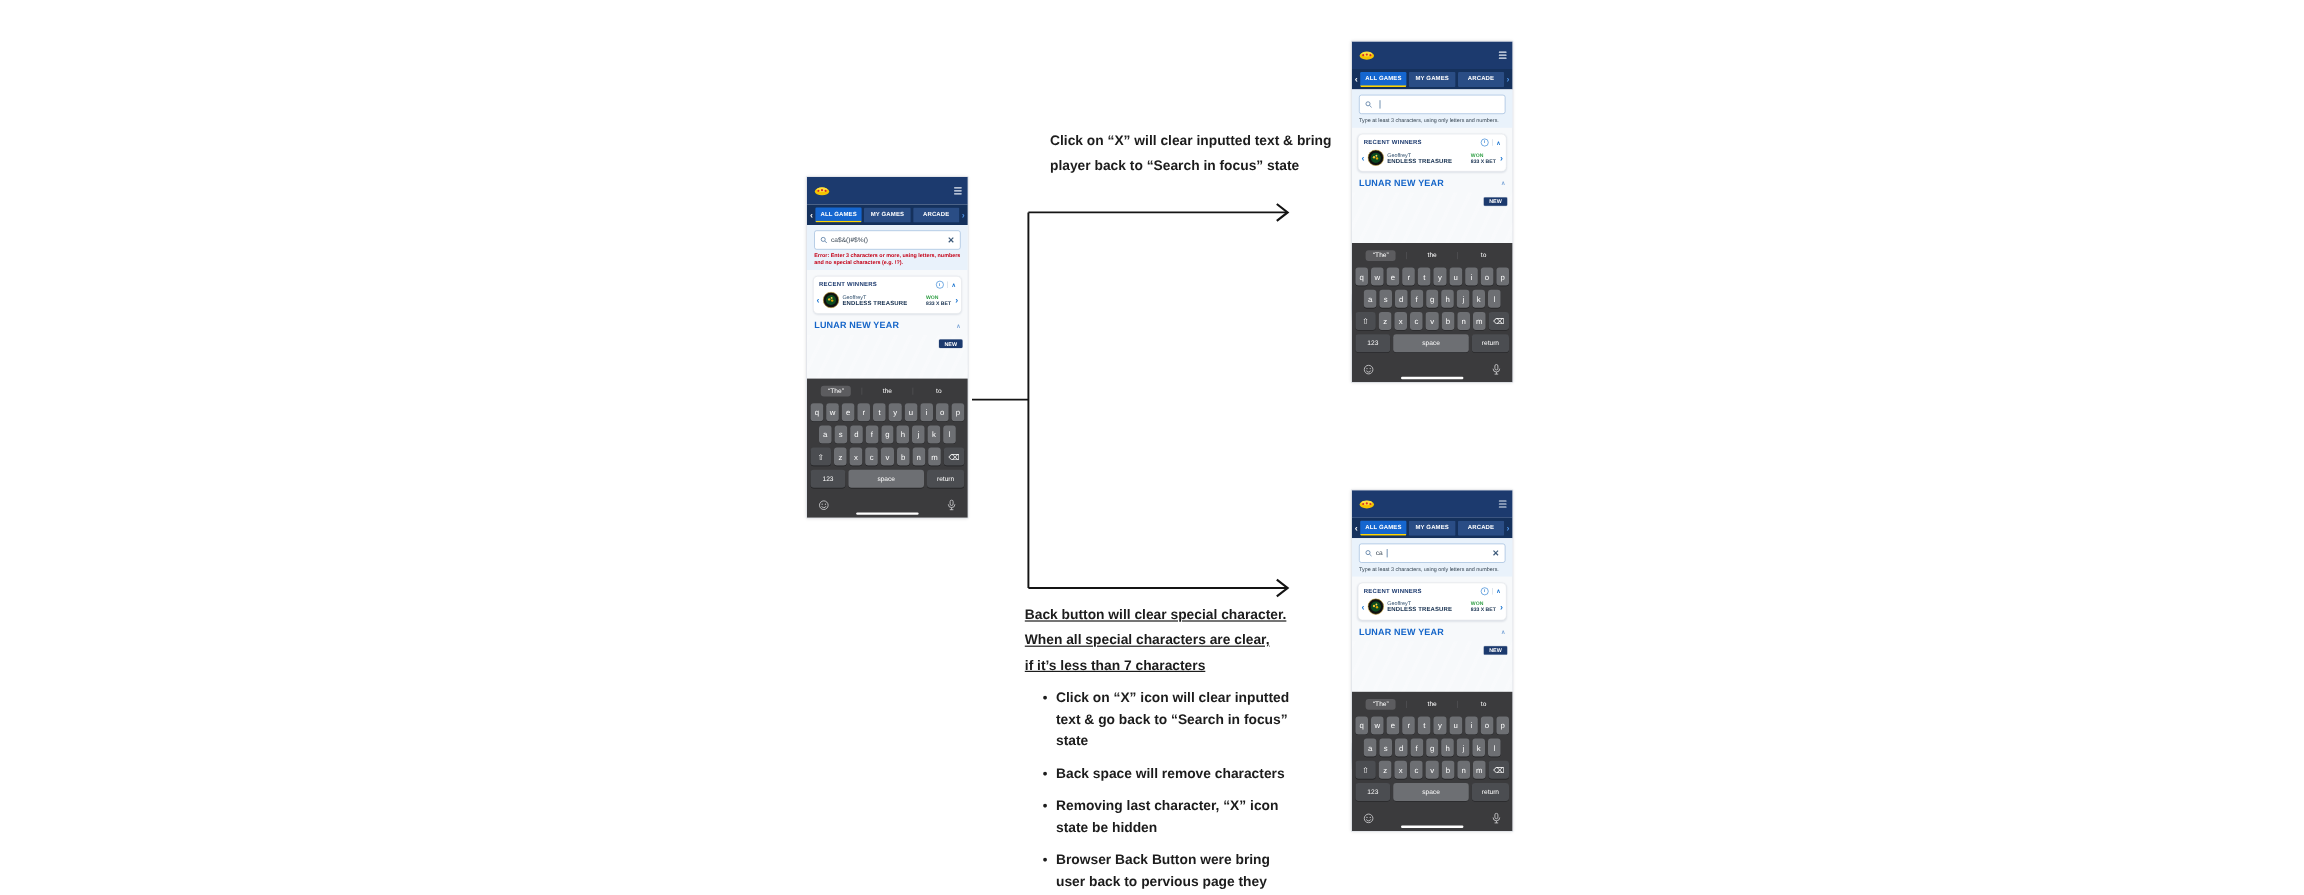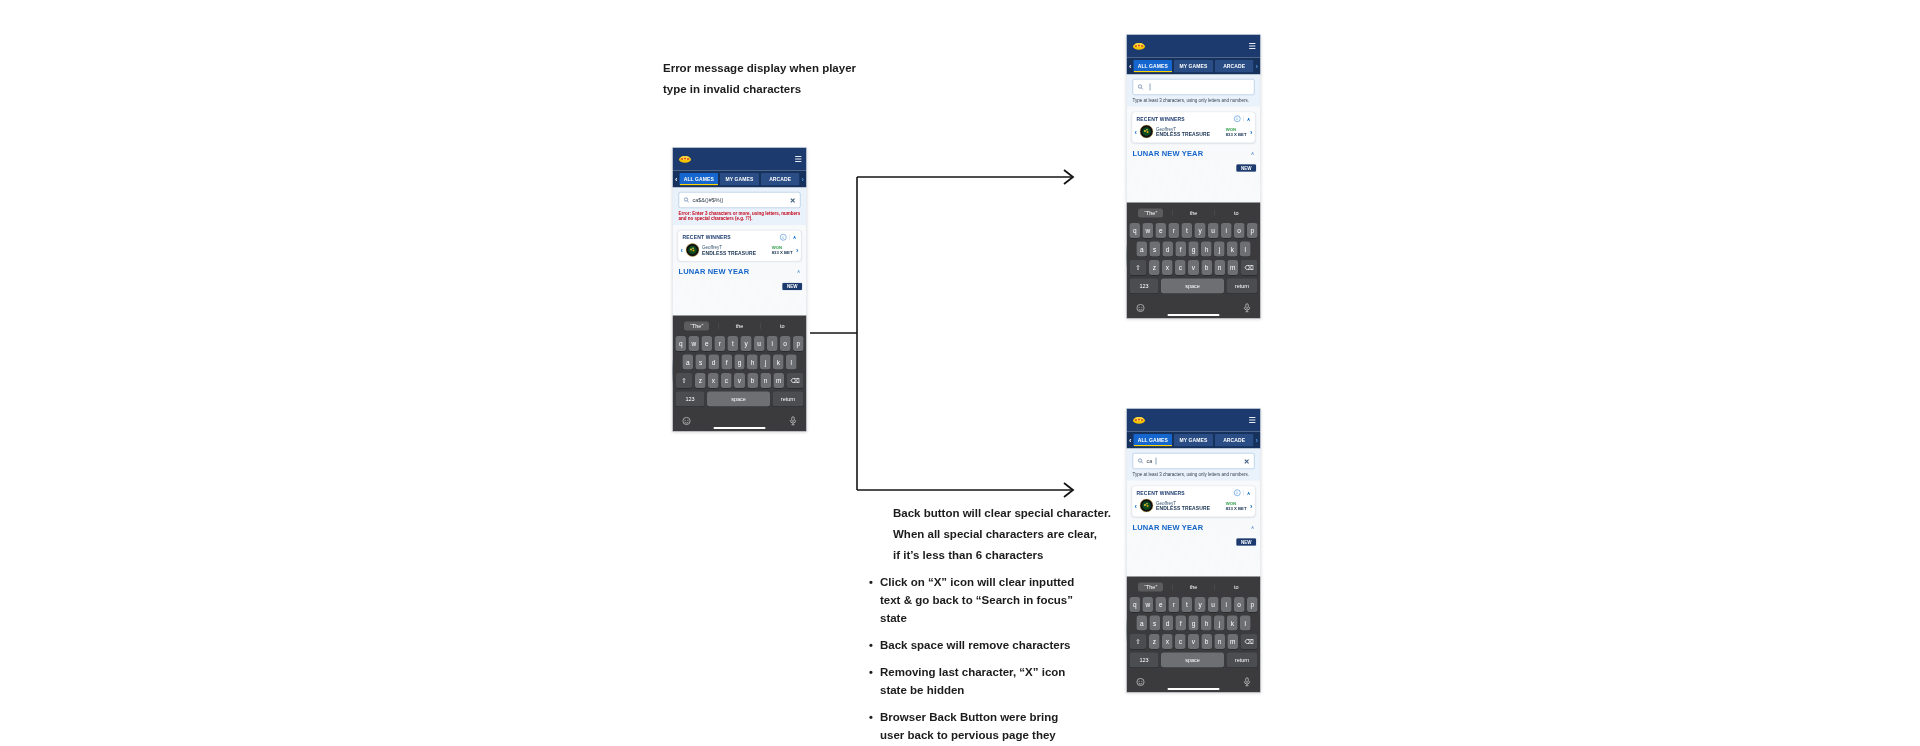"Error message display when player" div.note { html: <div> <div>Error message display when player</div> <div>type in invalid characters</div> </div> -> none }
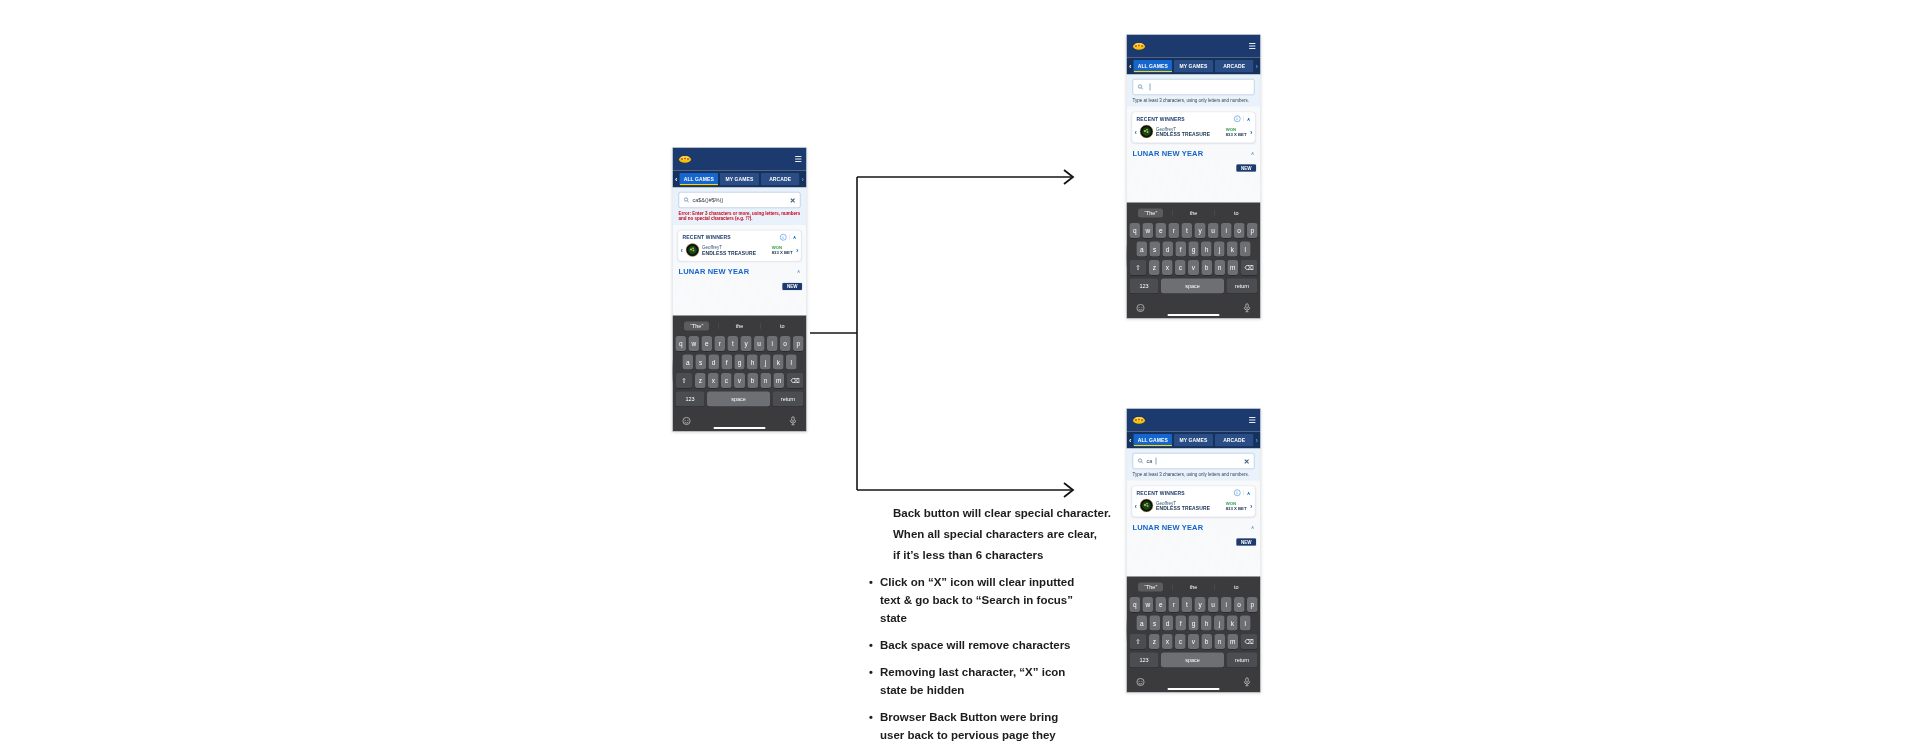"Click on “X” will clear" div.note { html: none -> <div> <div>Click on “X” will clear inputted text &amp; bring</div> <div>player back to “Search in focus” state</div> </div> }
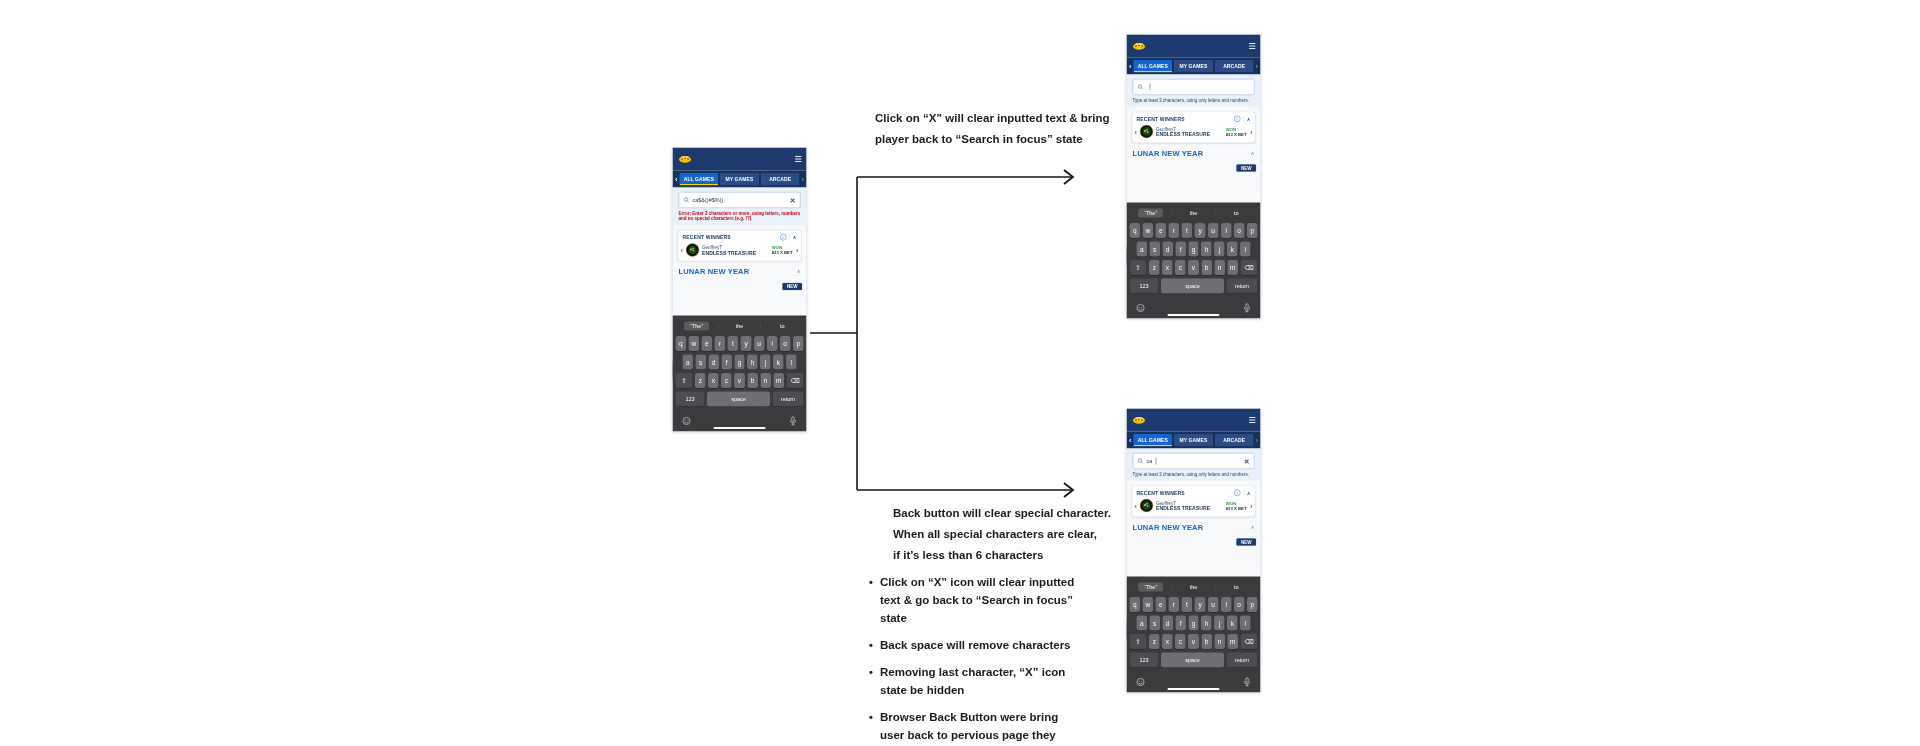"Back button will clear special" div.note { left: 893px -> 854px; text-decoration: none -> underline }
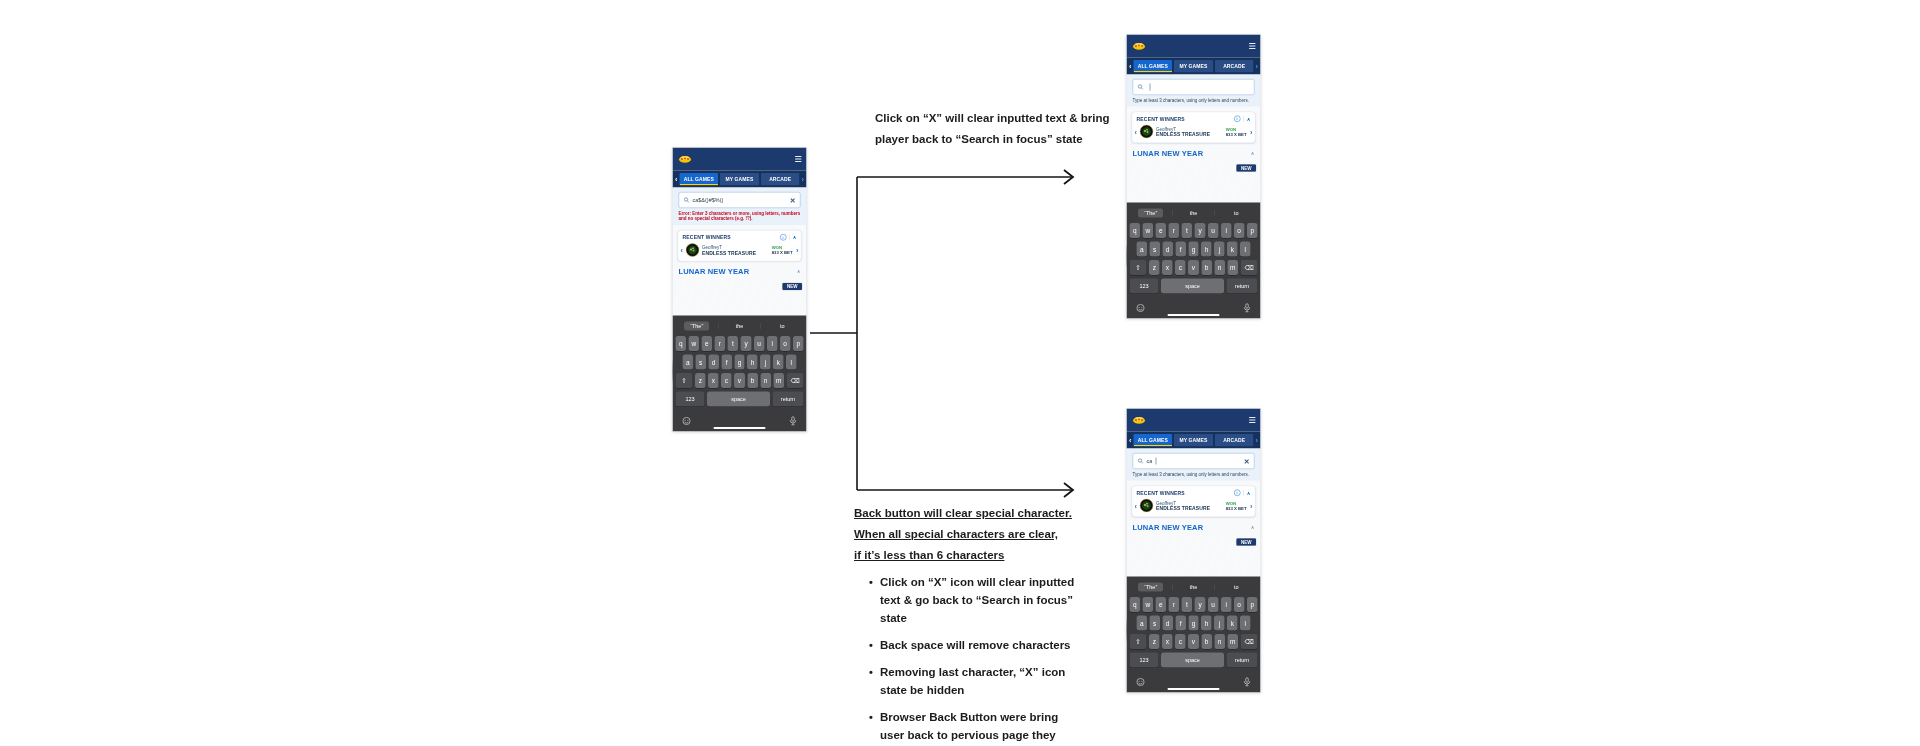"if it’s less than 6" div { text: 6 -> 7 }
